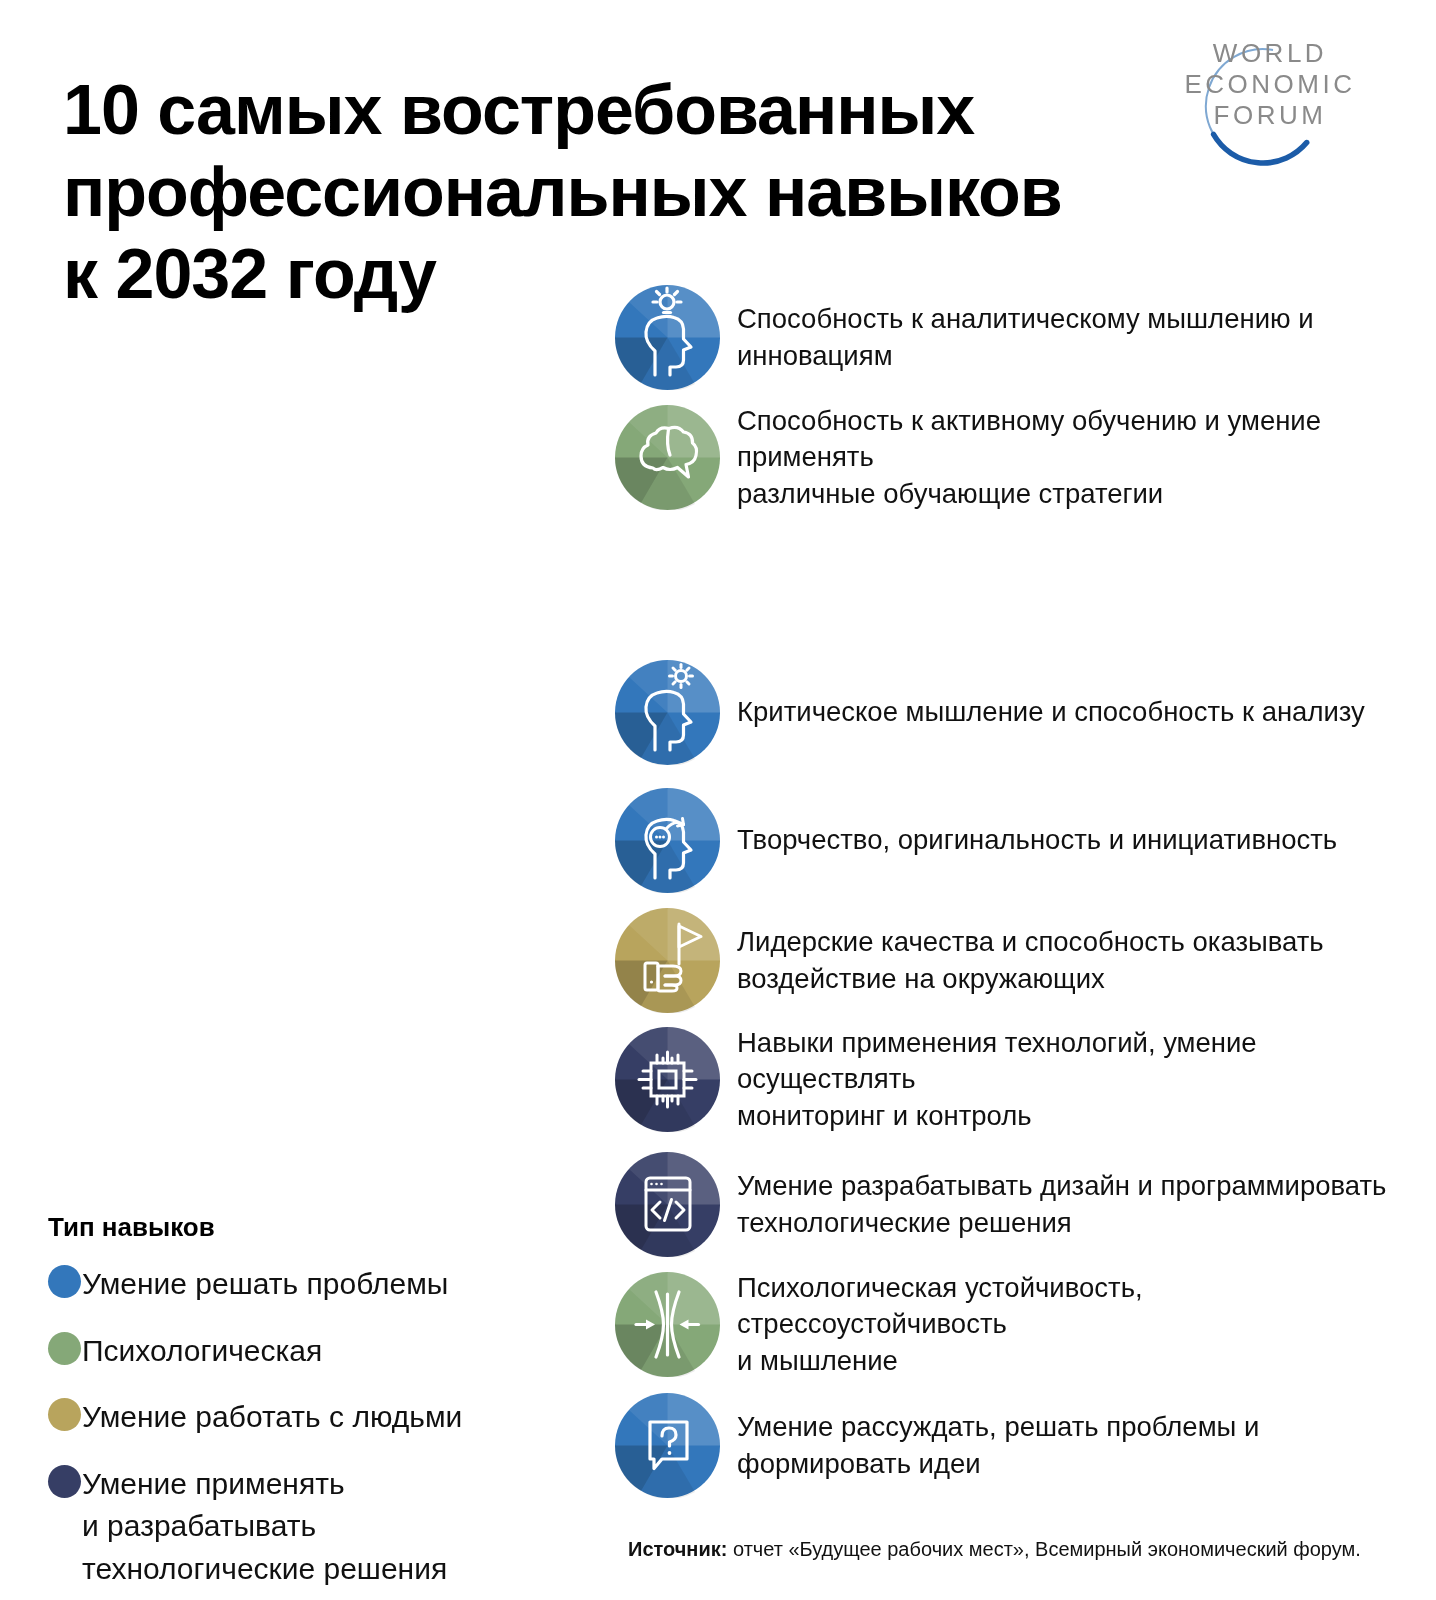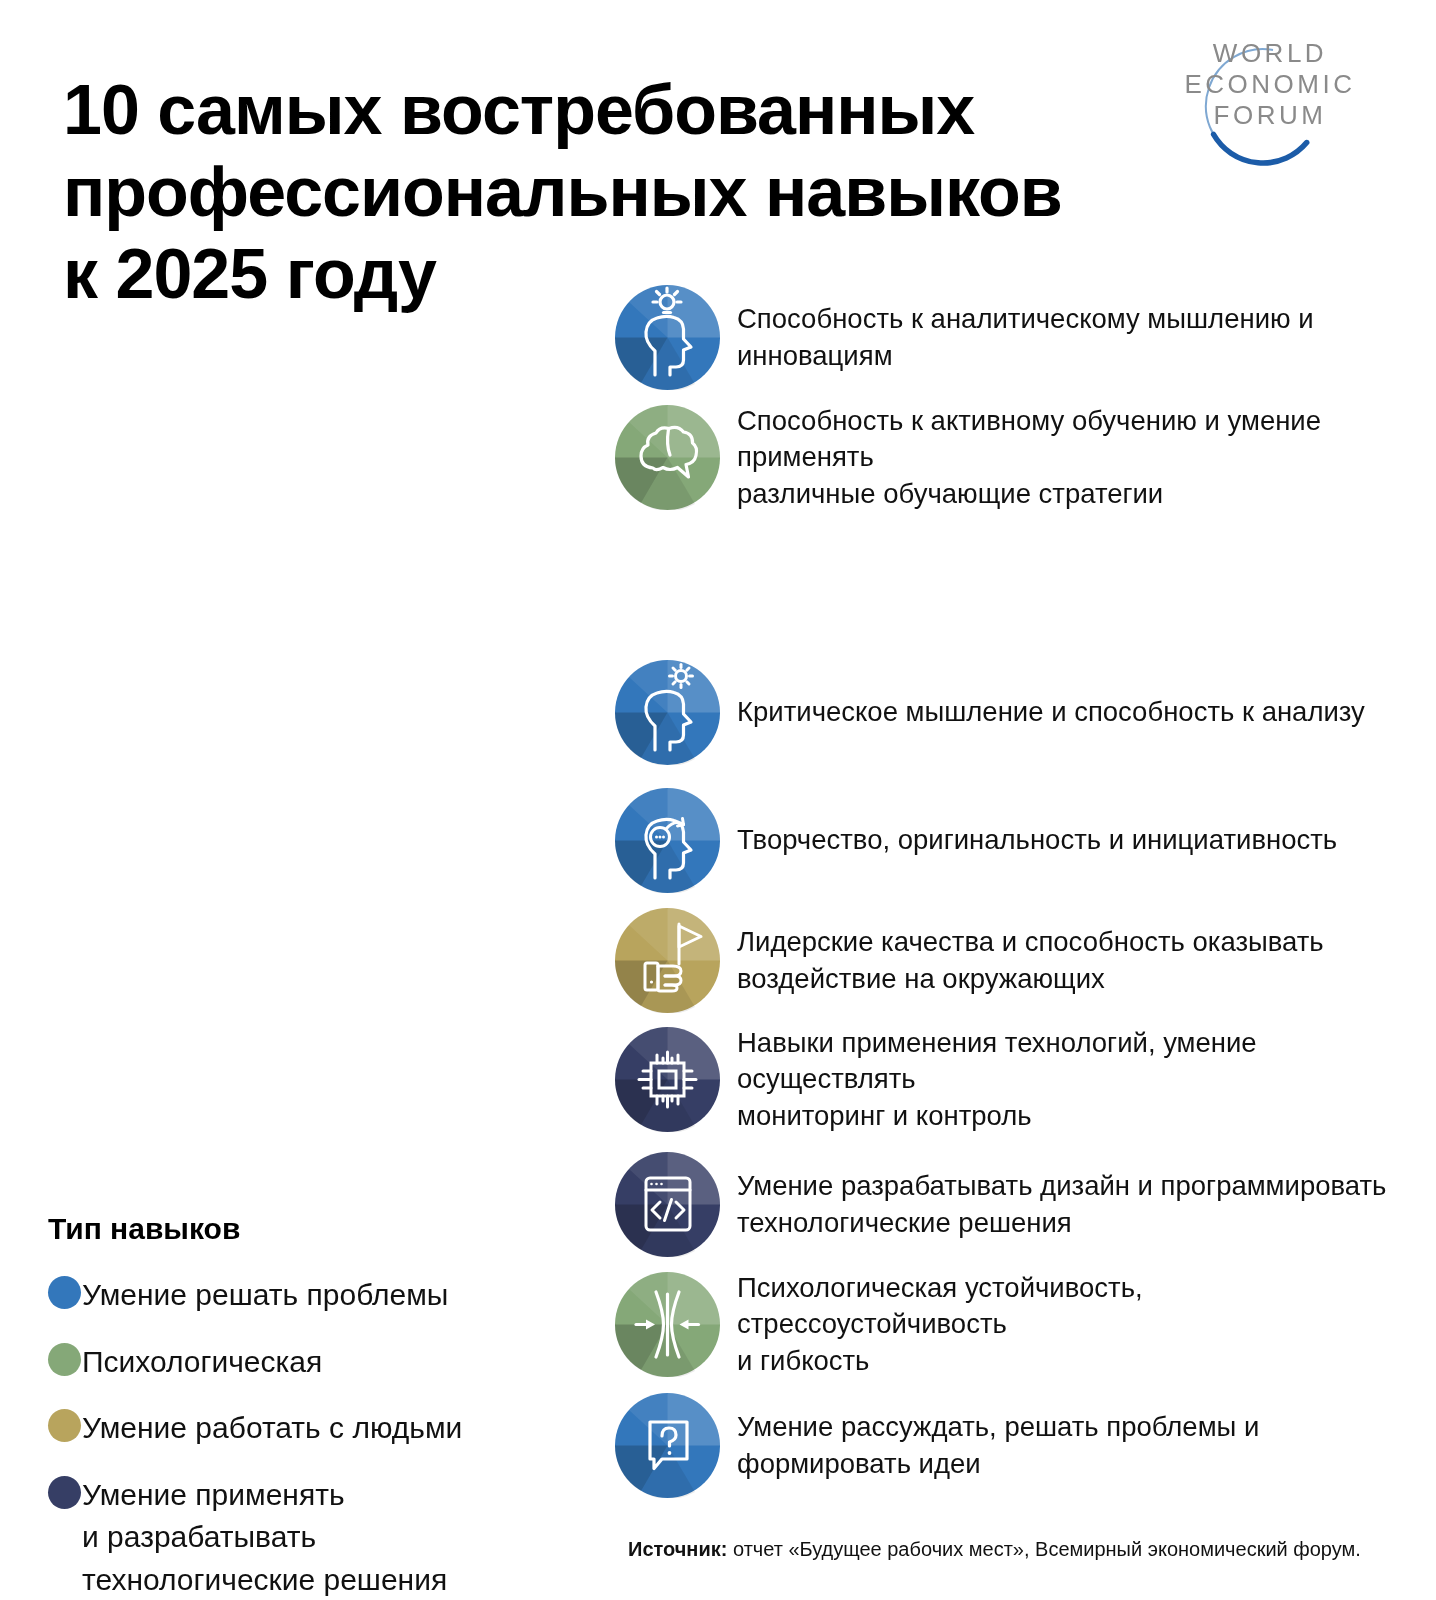"10 самых востребованных" div.title { text: 2025 -> 2032 }
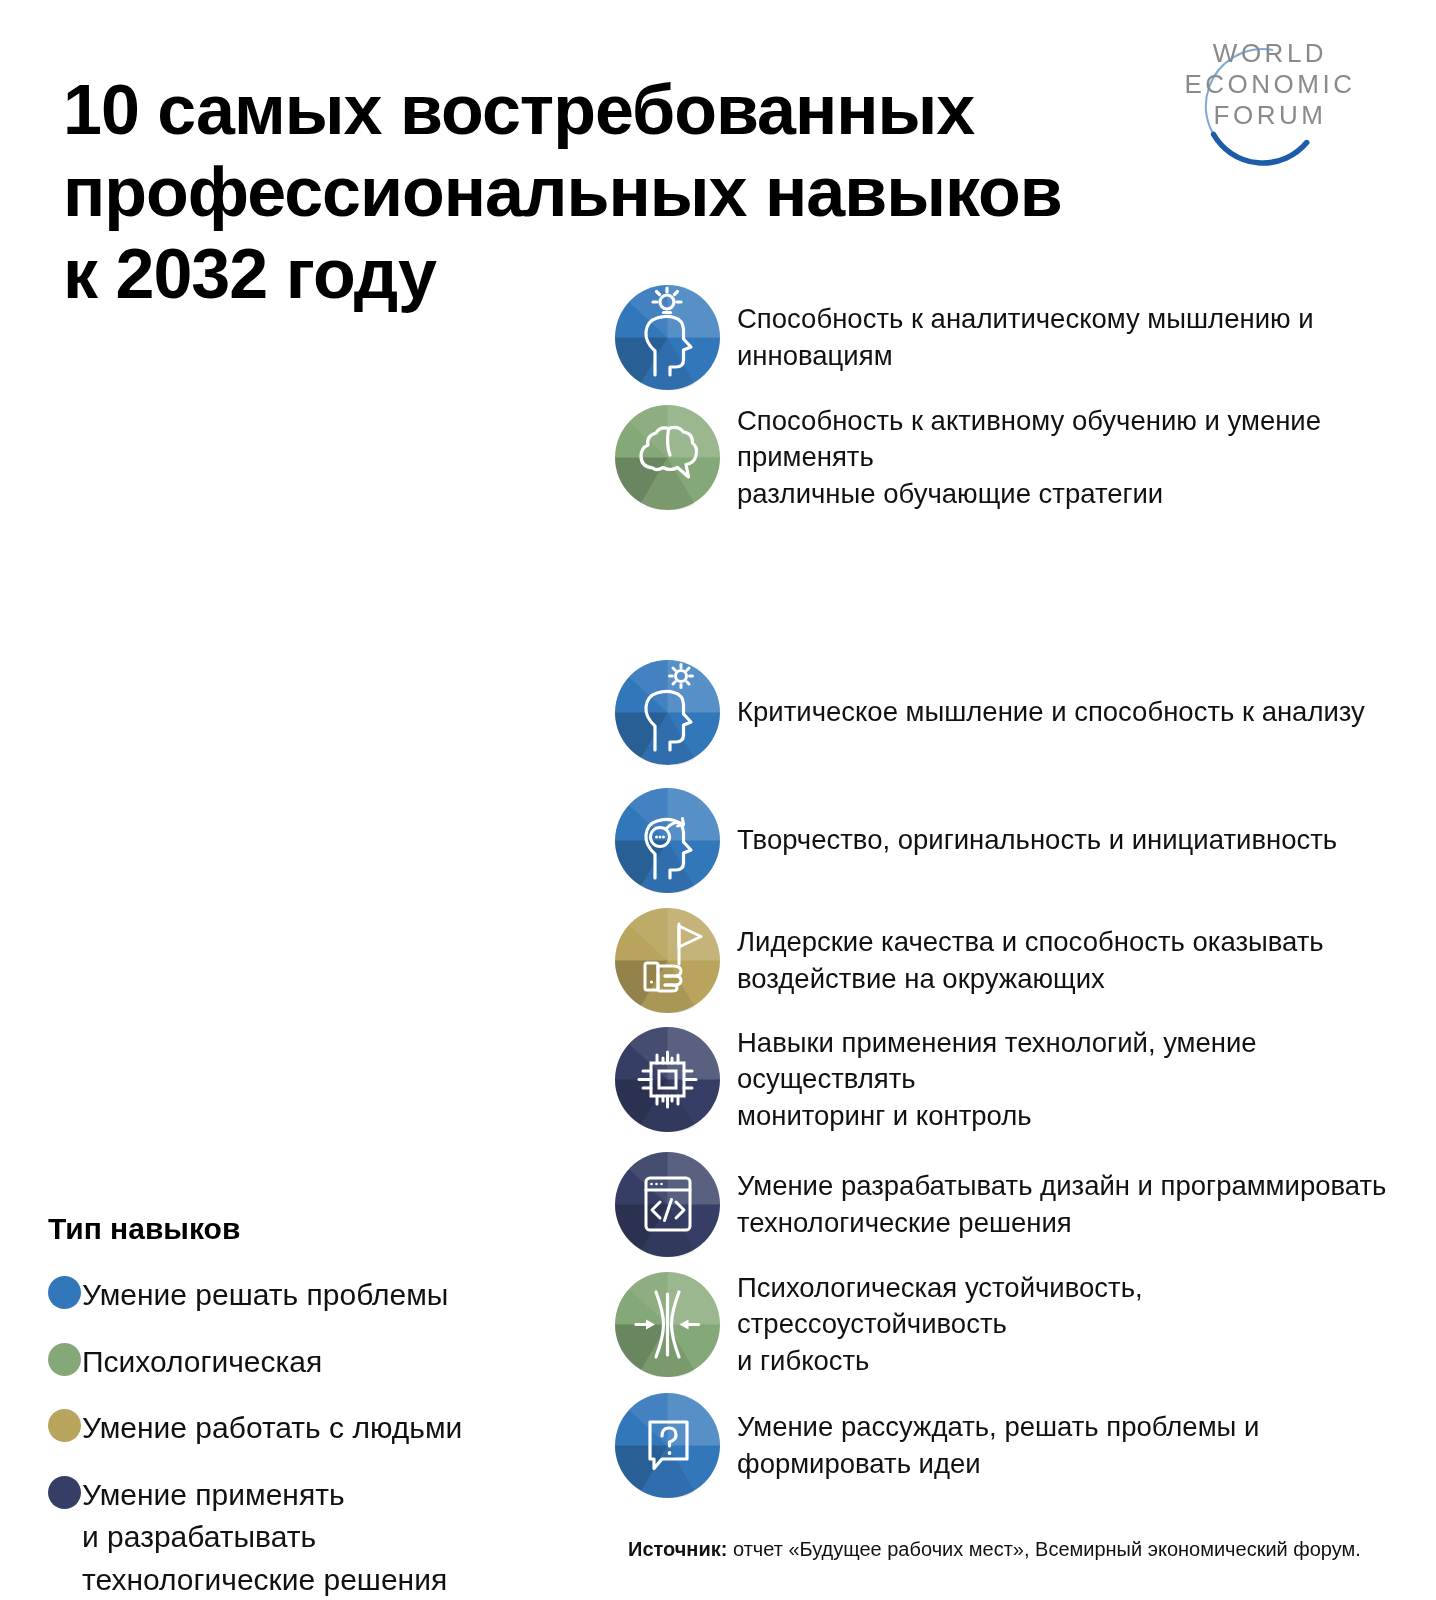"Тип навыков" .legend-title { font-size: 30px -> 26px; margin-bottom: 28px -> 20px }
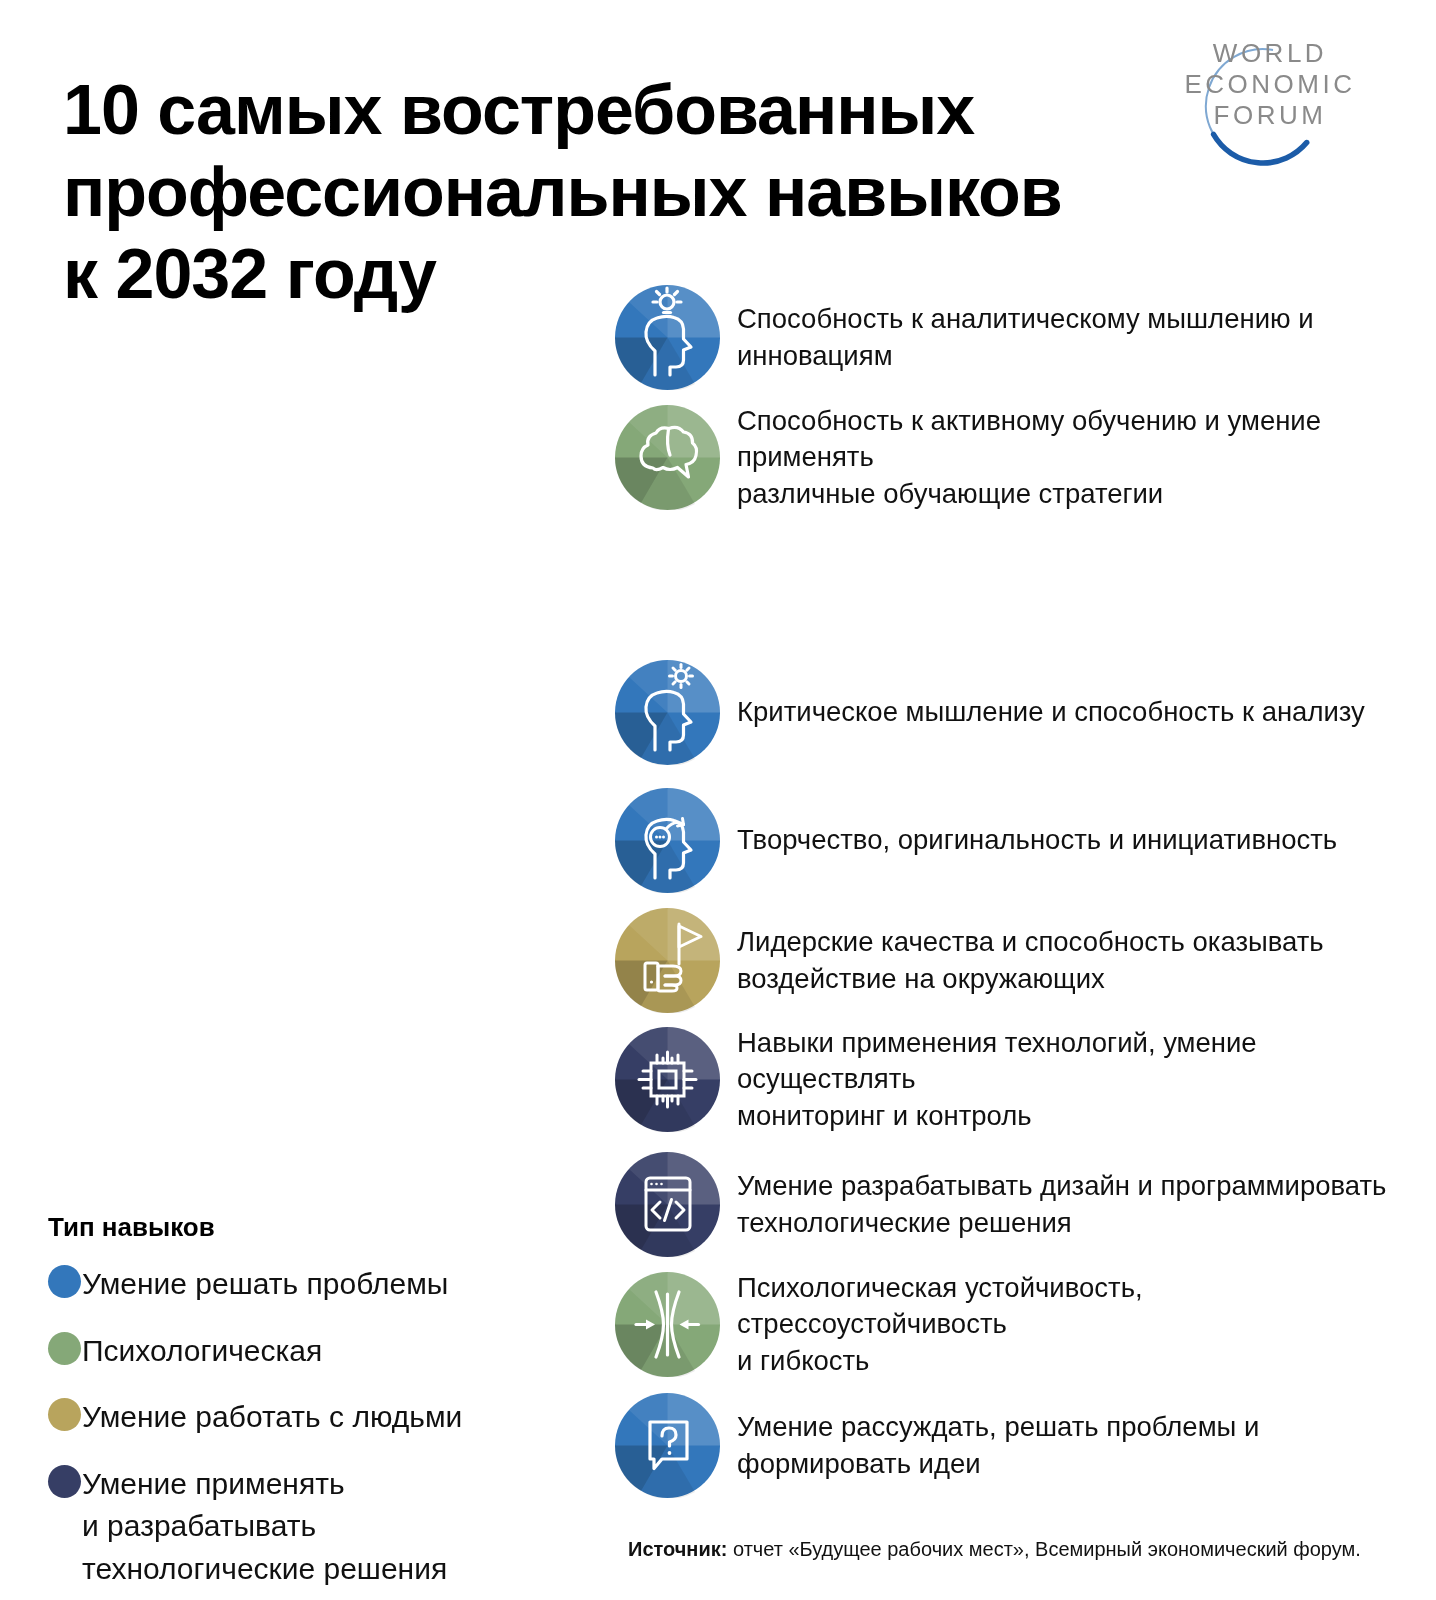"Психологическая устойчивость," div.skill-label { text: гибкость -> мышление }
